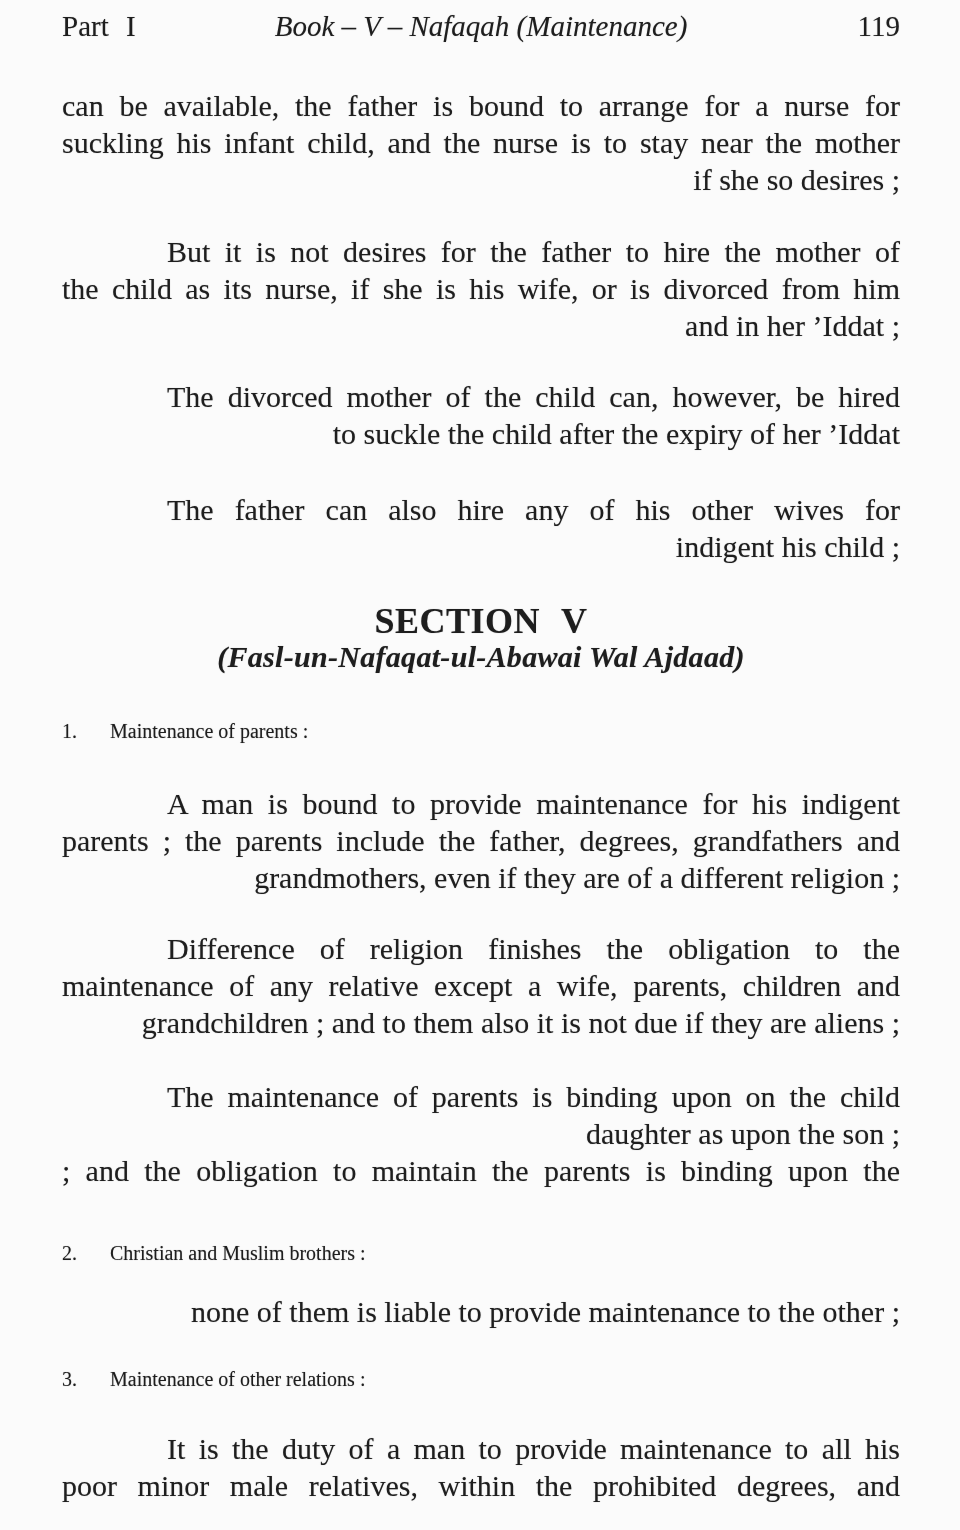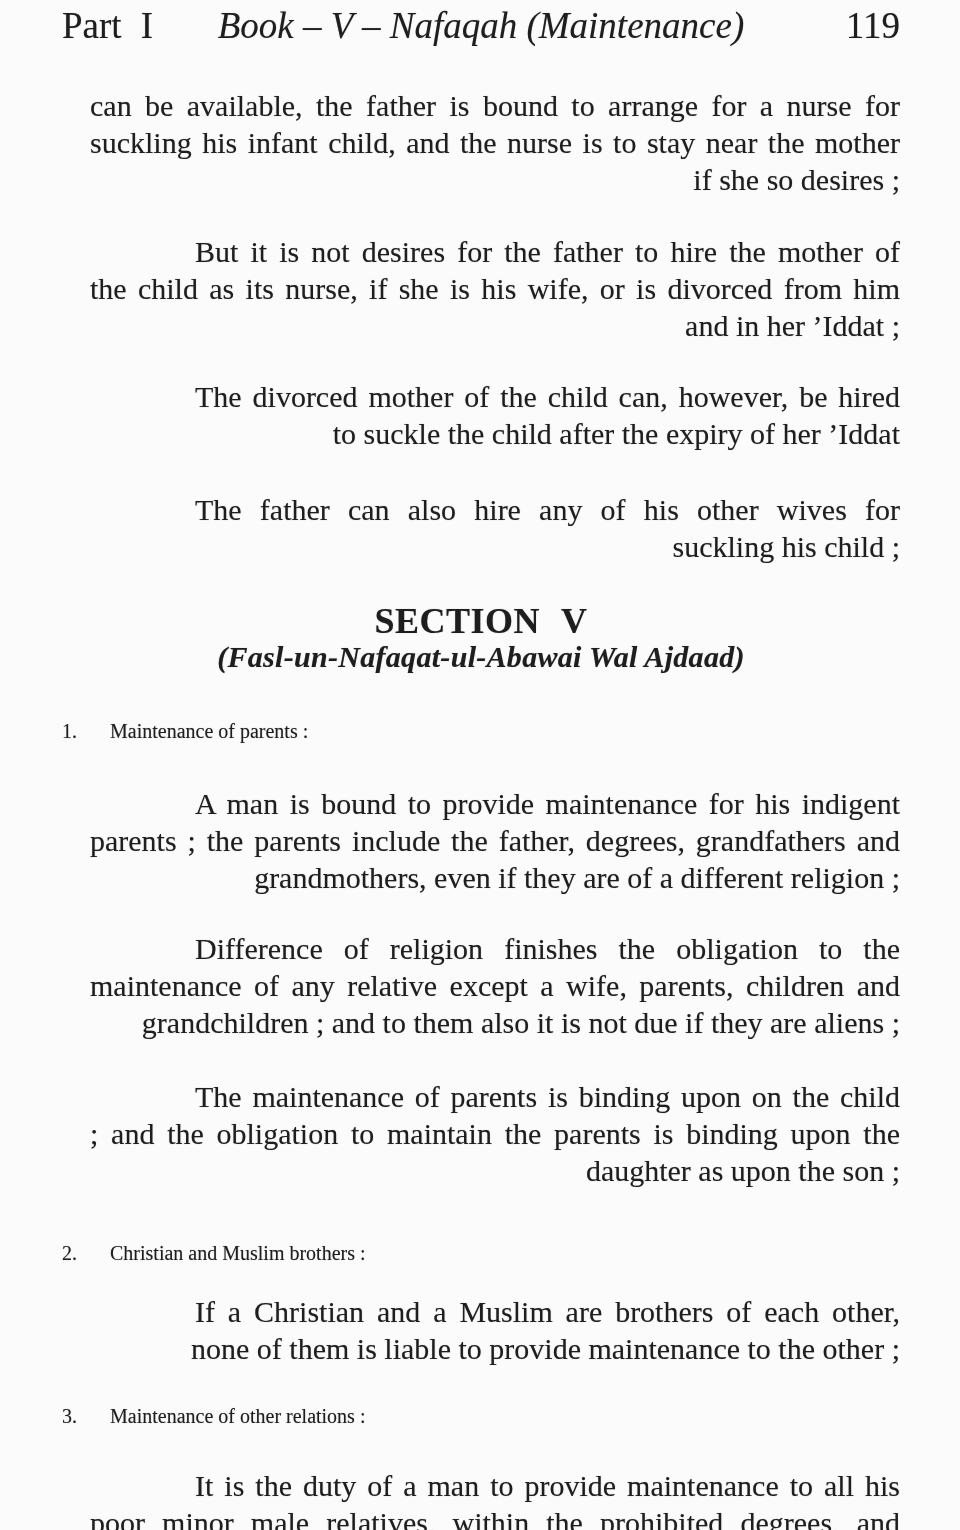"Part I" .hdr { font-size: 37px -> 29px }
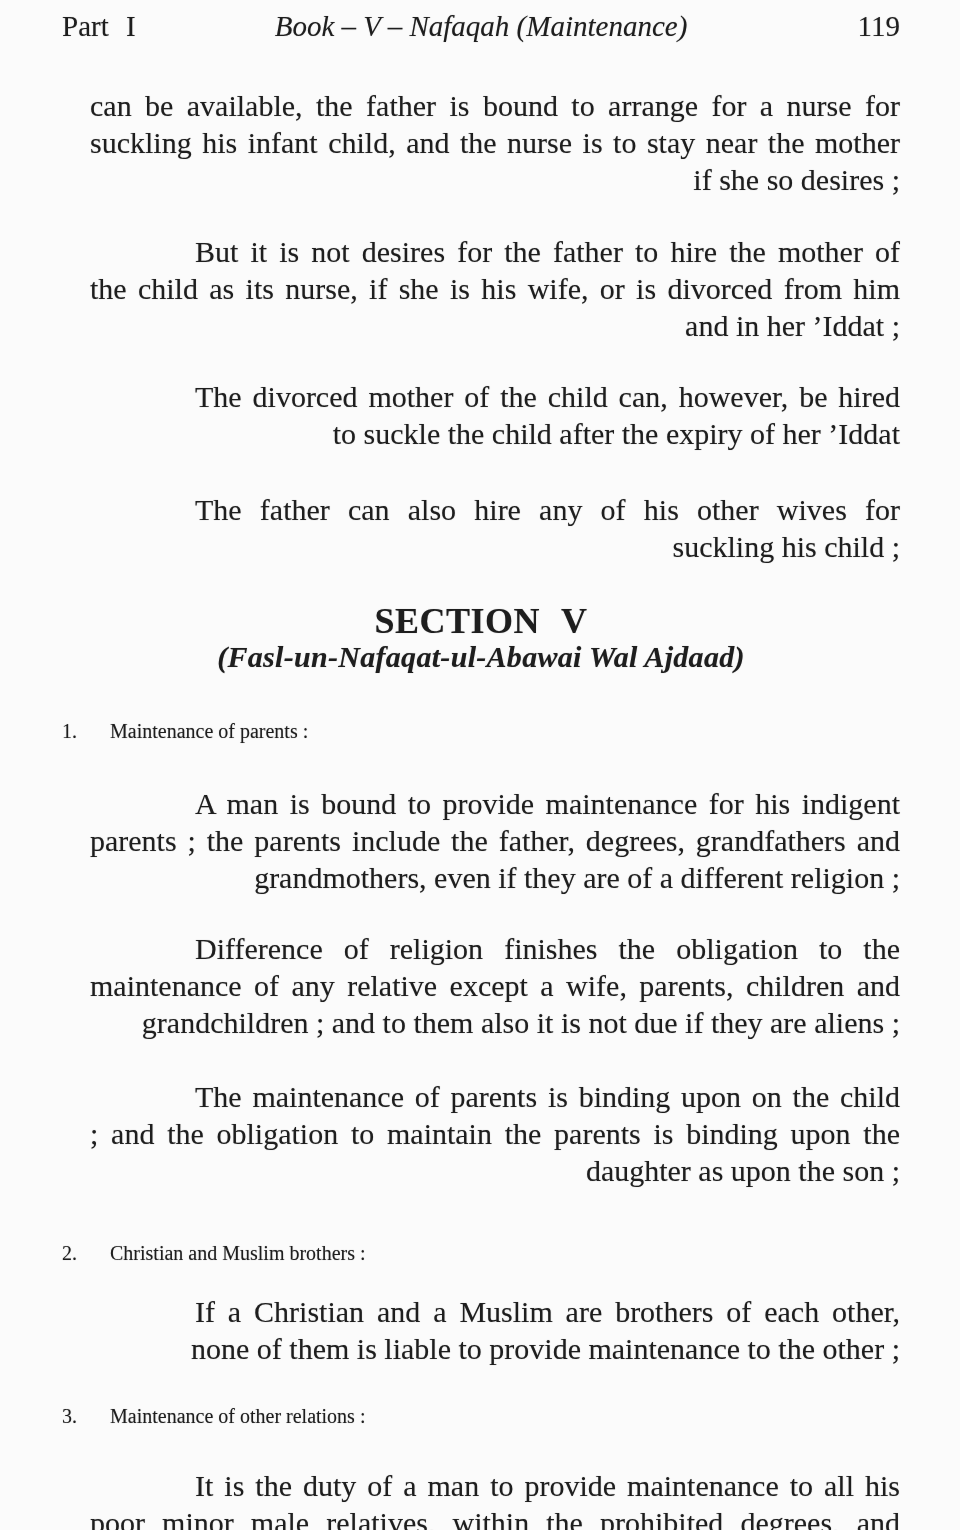"can be available, the father" .para { margin-left: 28px -> none }
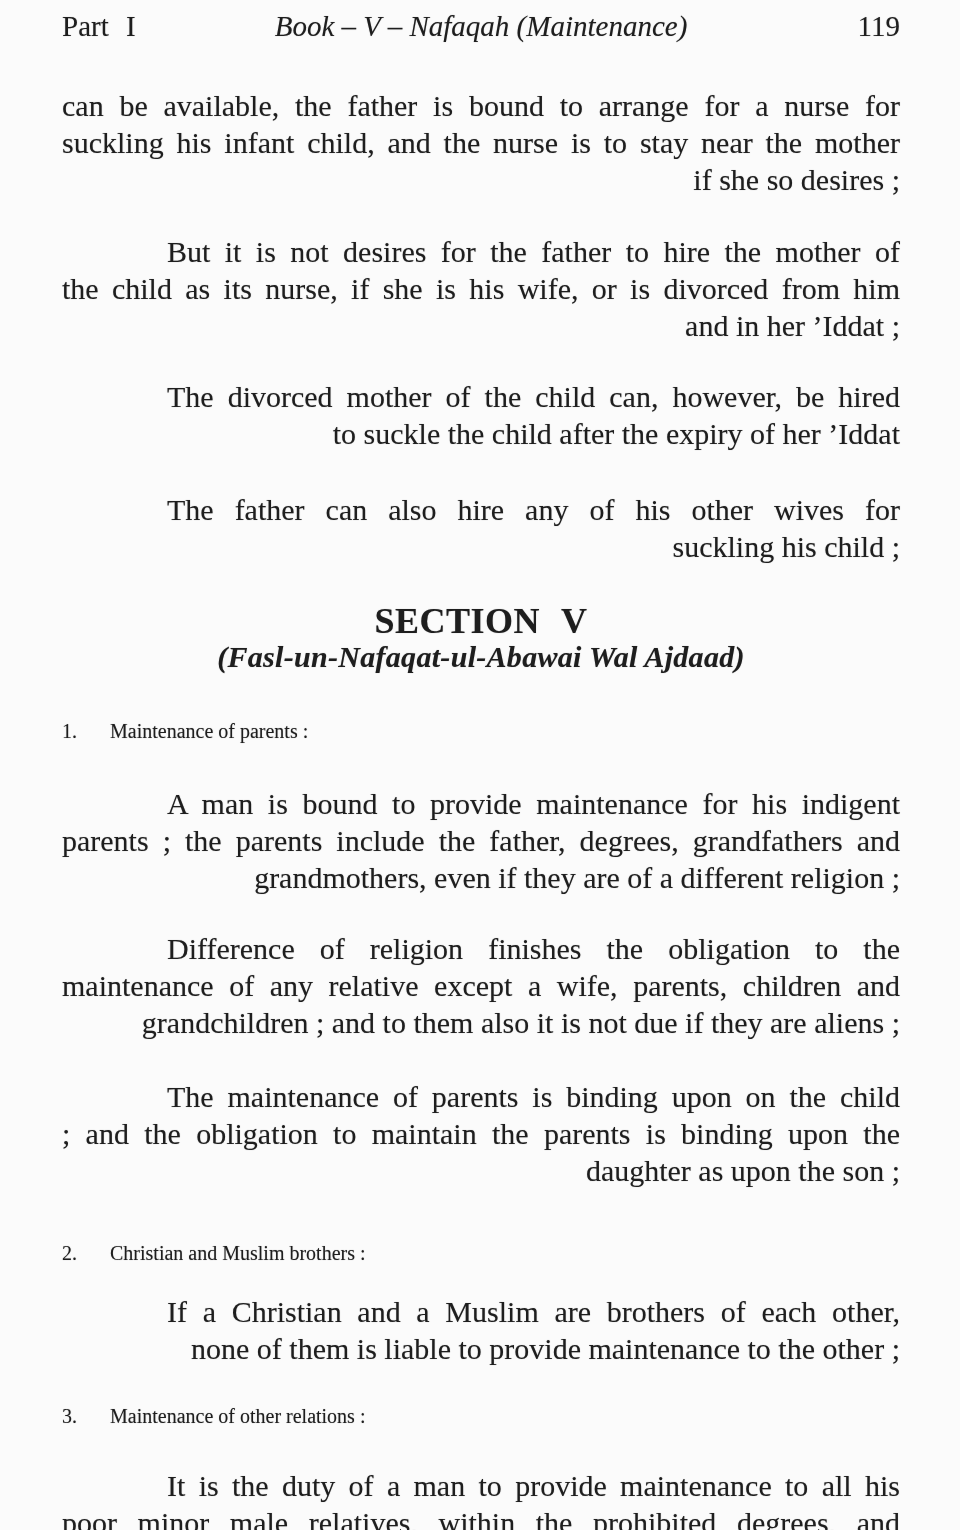"suckling his child ;" div.line { text: suckling -> indigent }
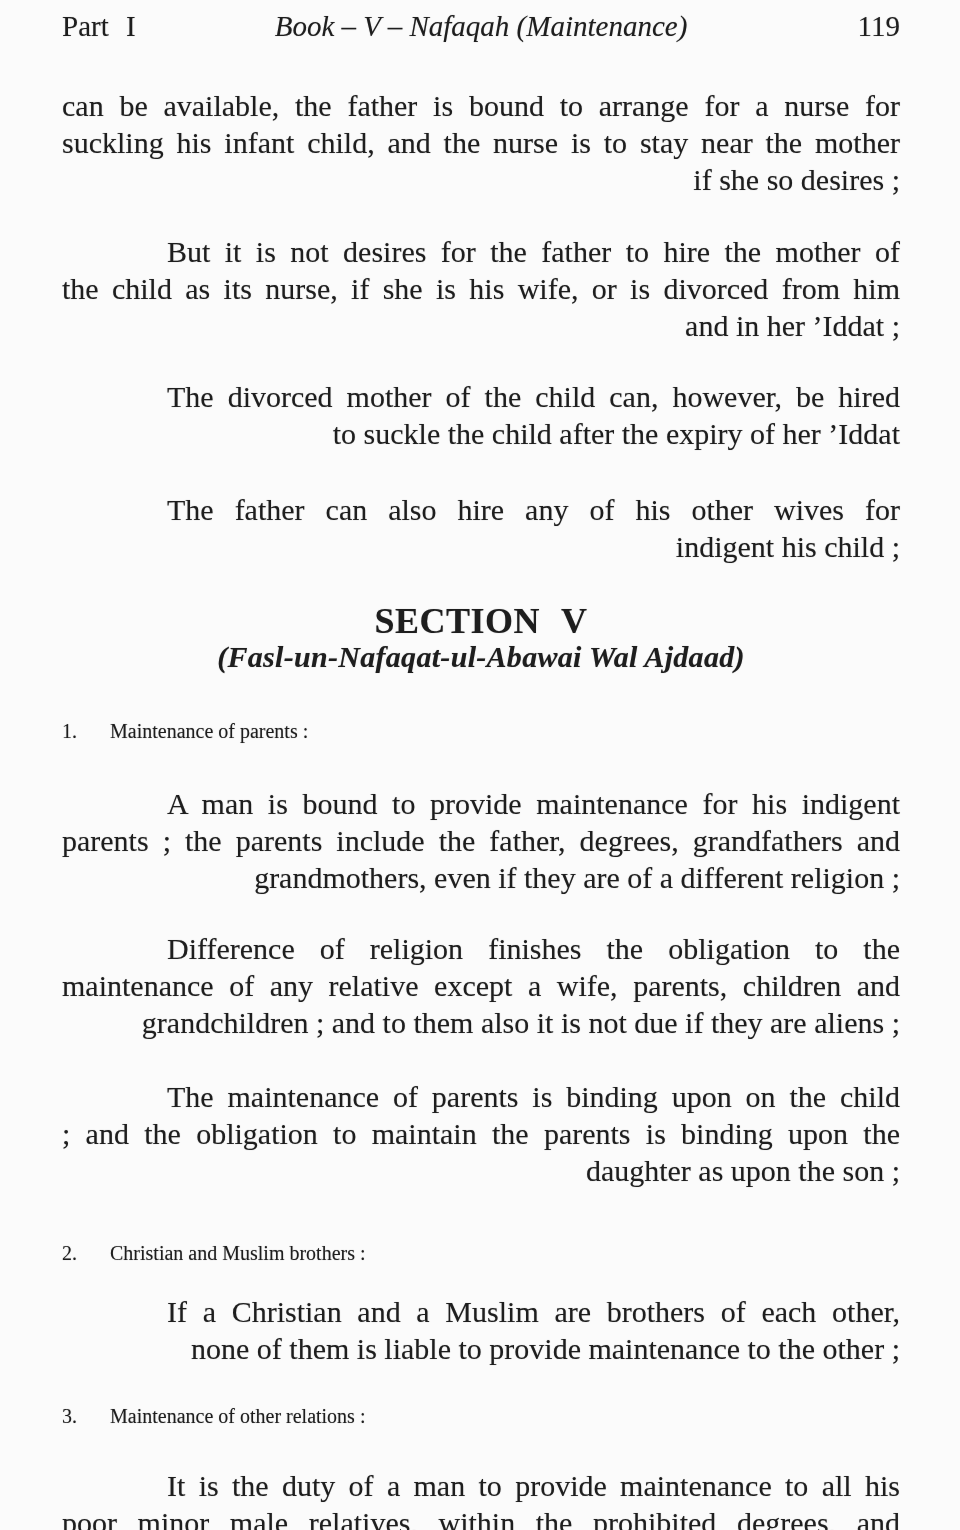"; and the obligation to" div.line { order: before "daughter as upon the son" -> after "daughter as upon the son" }
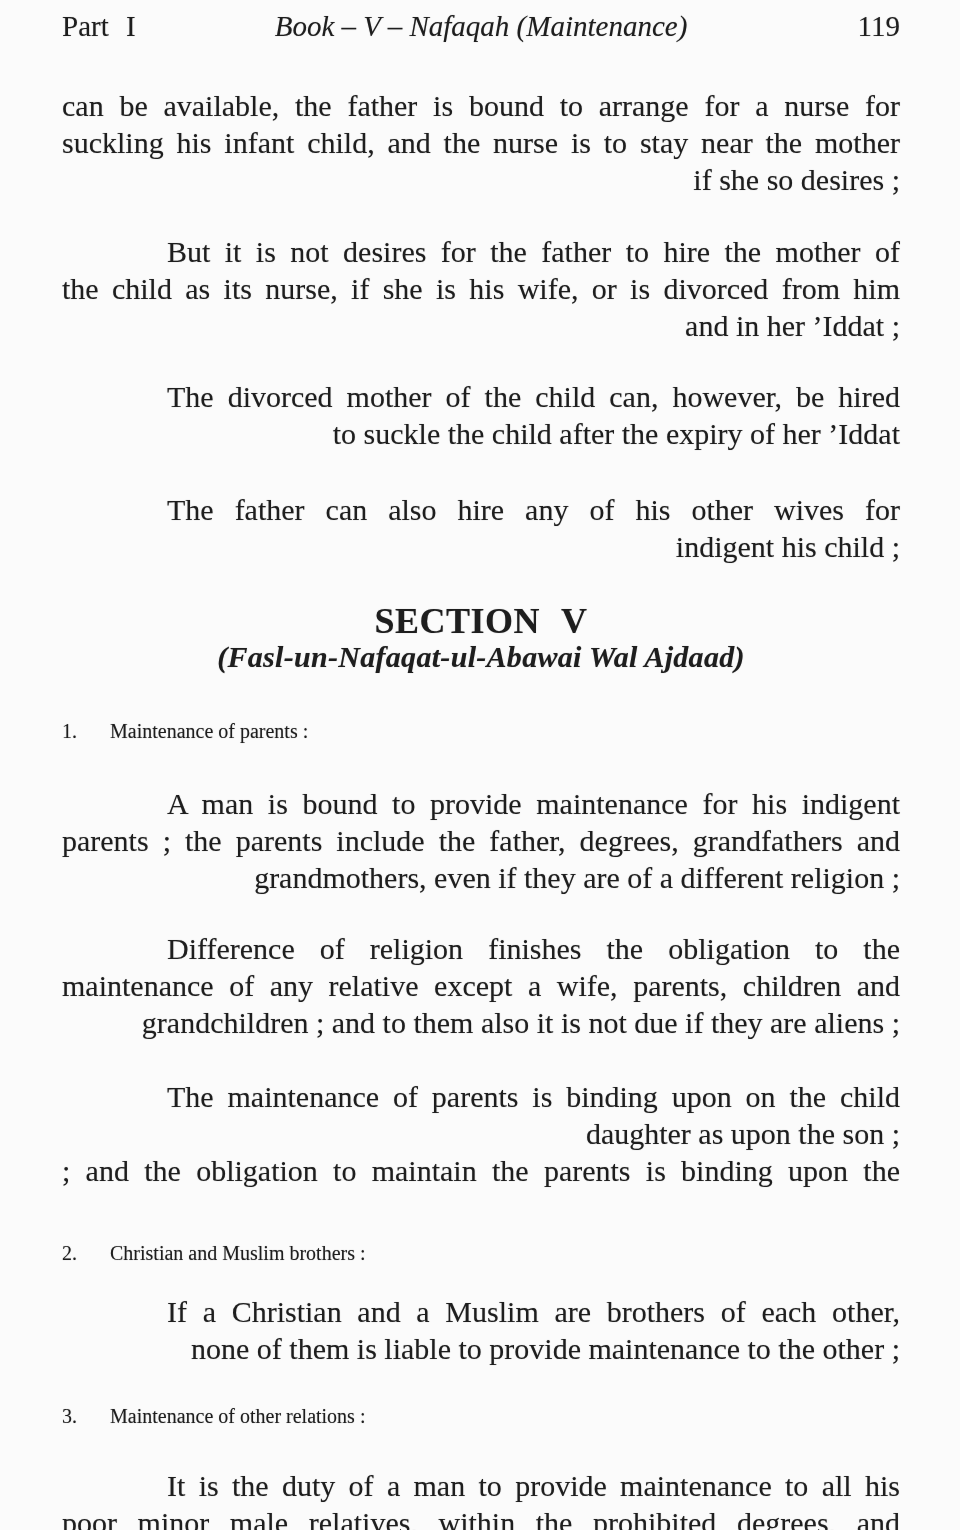"If a Christian and a" div.line { html: <div>If a Christian and a Muslim are brothers of each other,</div> -> none }
